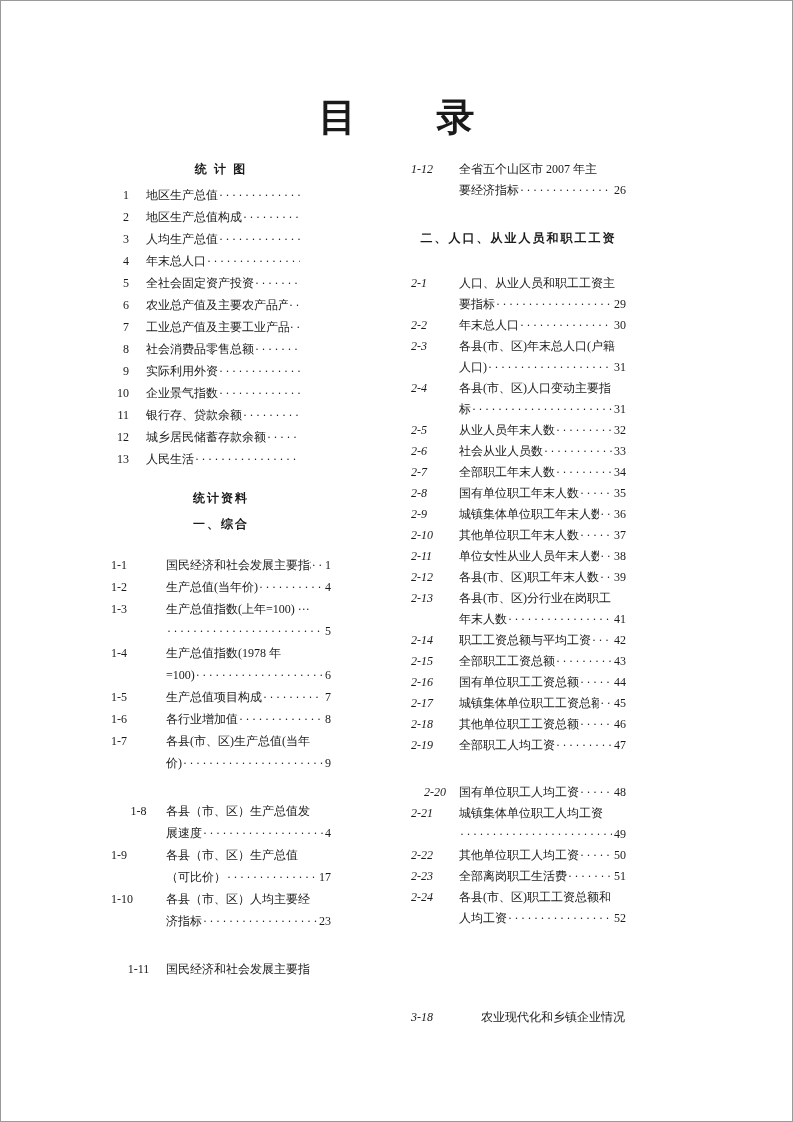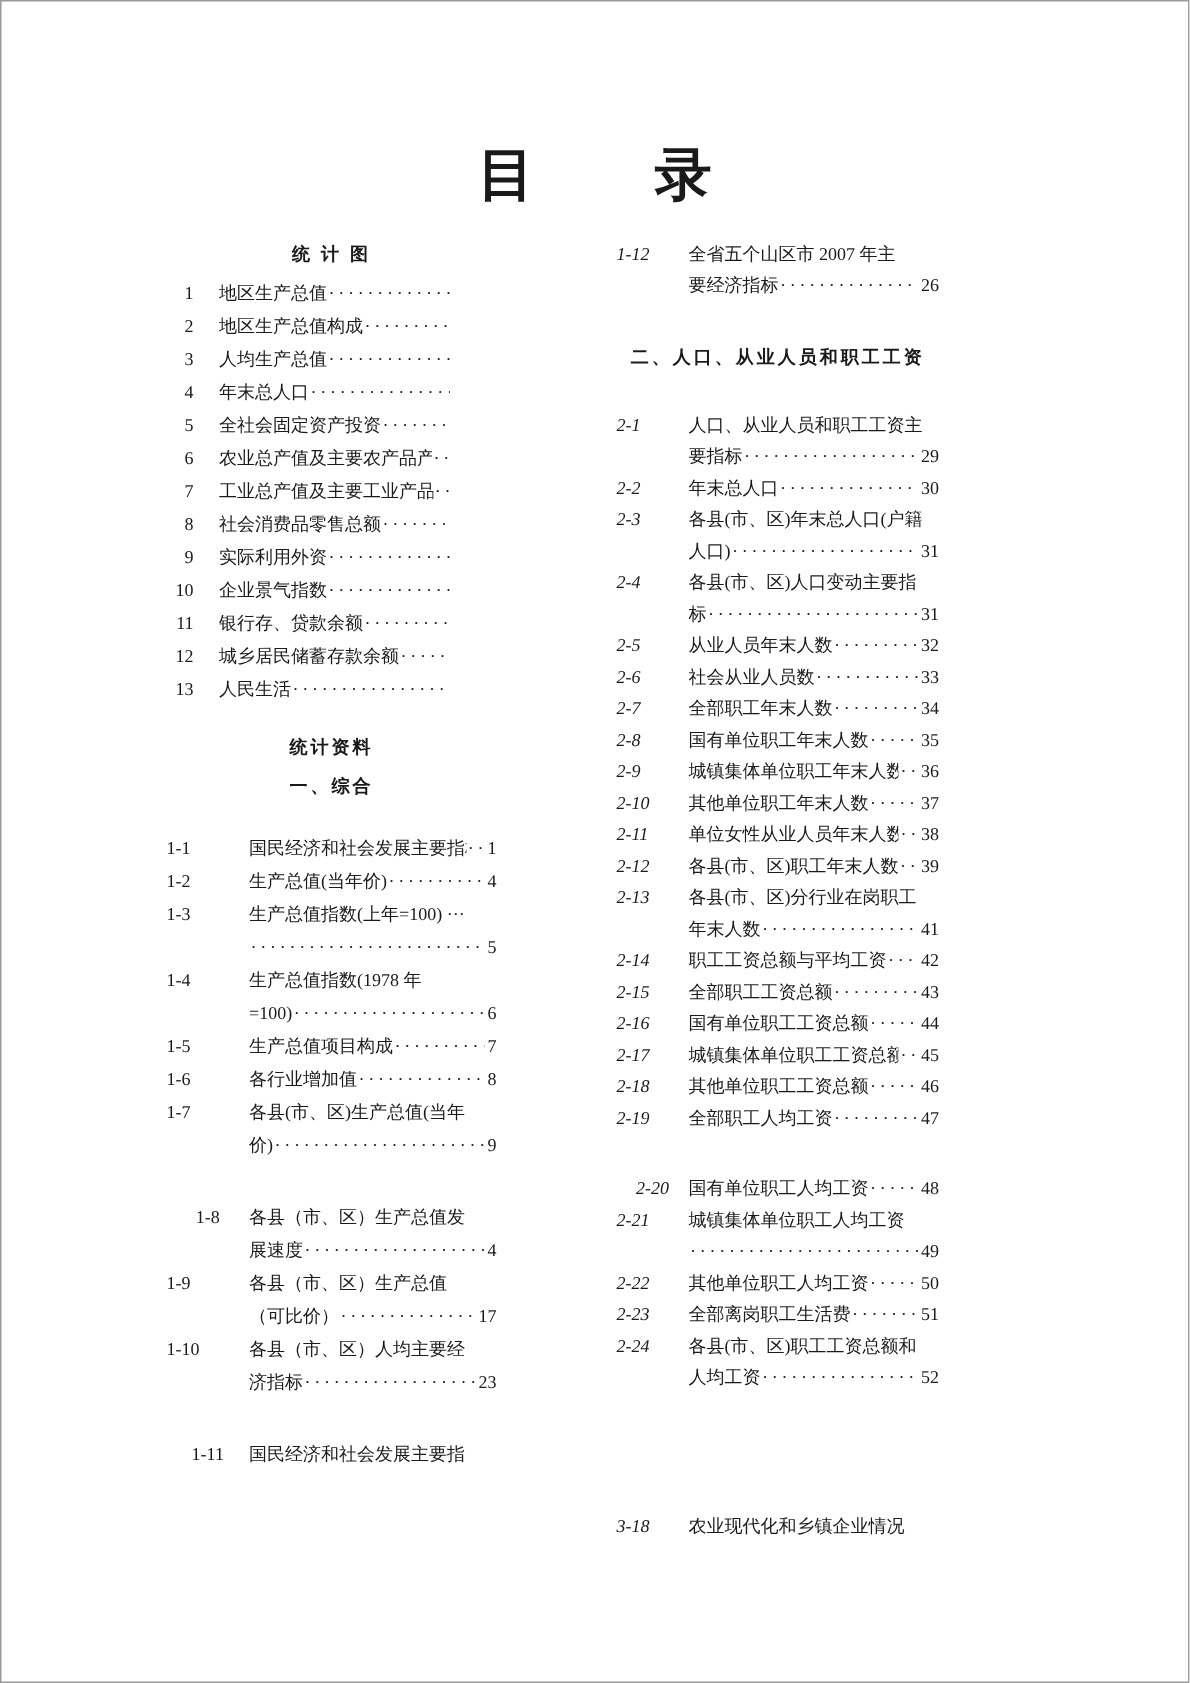"3-18" #footer-item .row { gap: none -> 22px }
